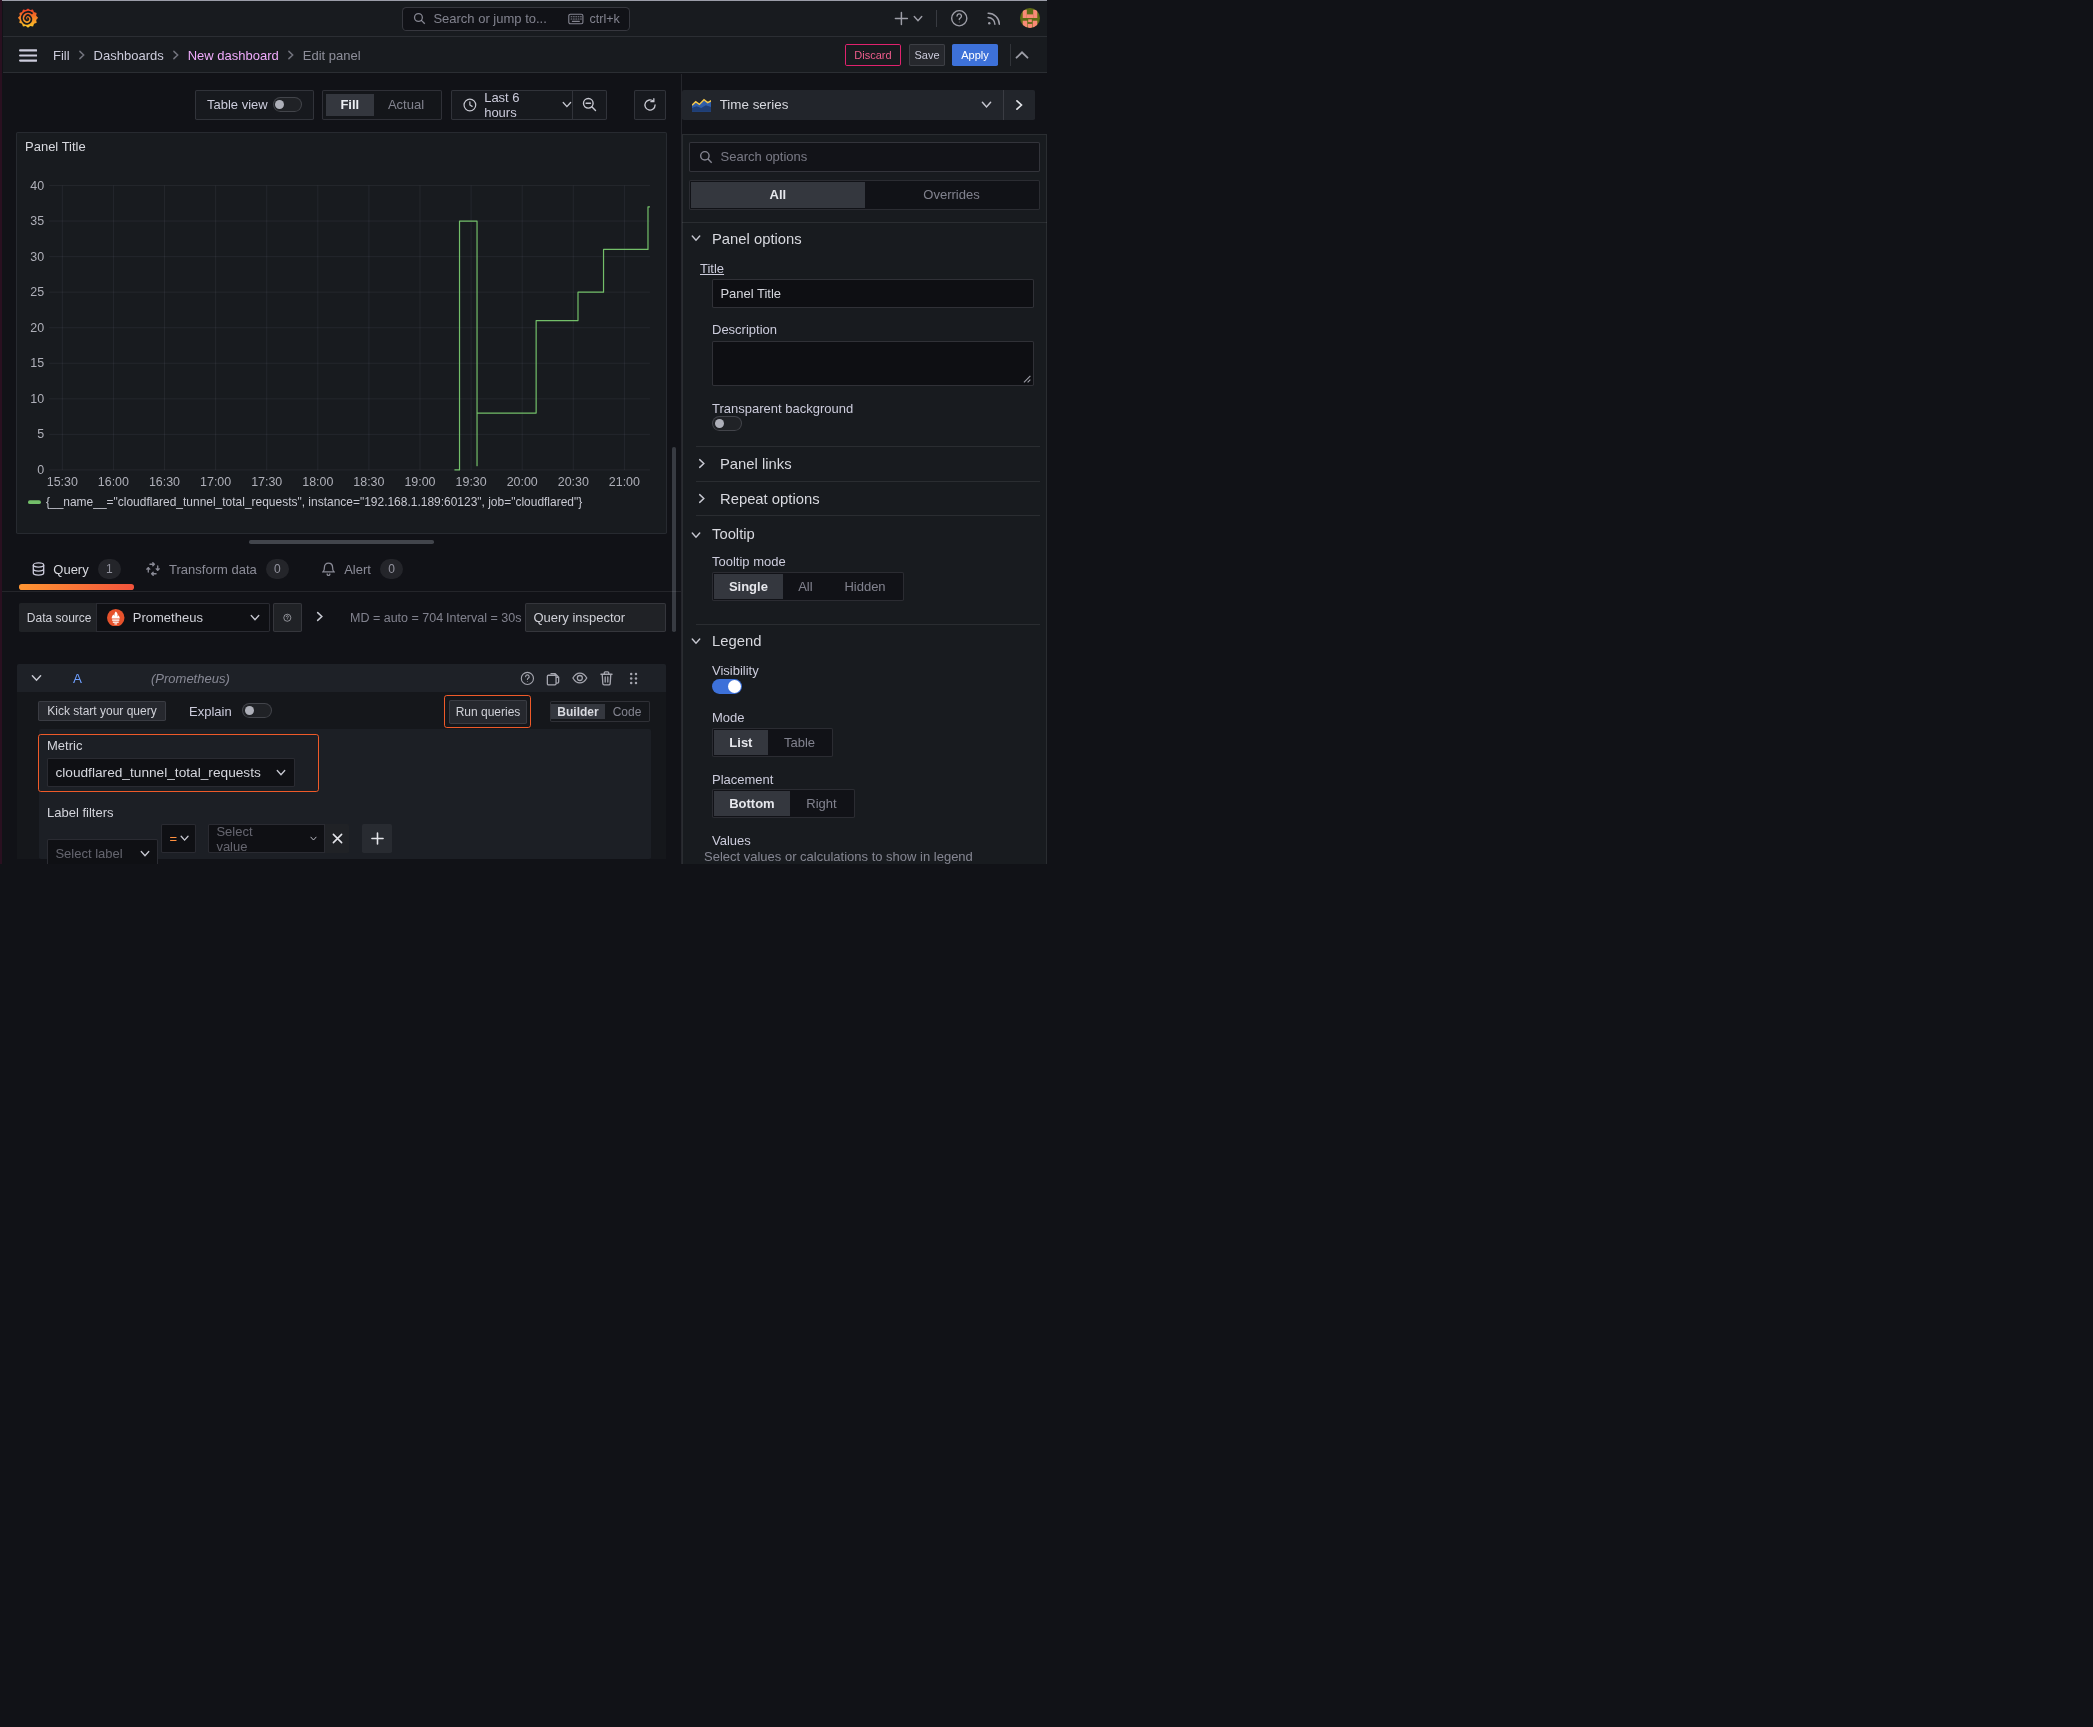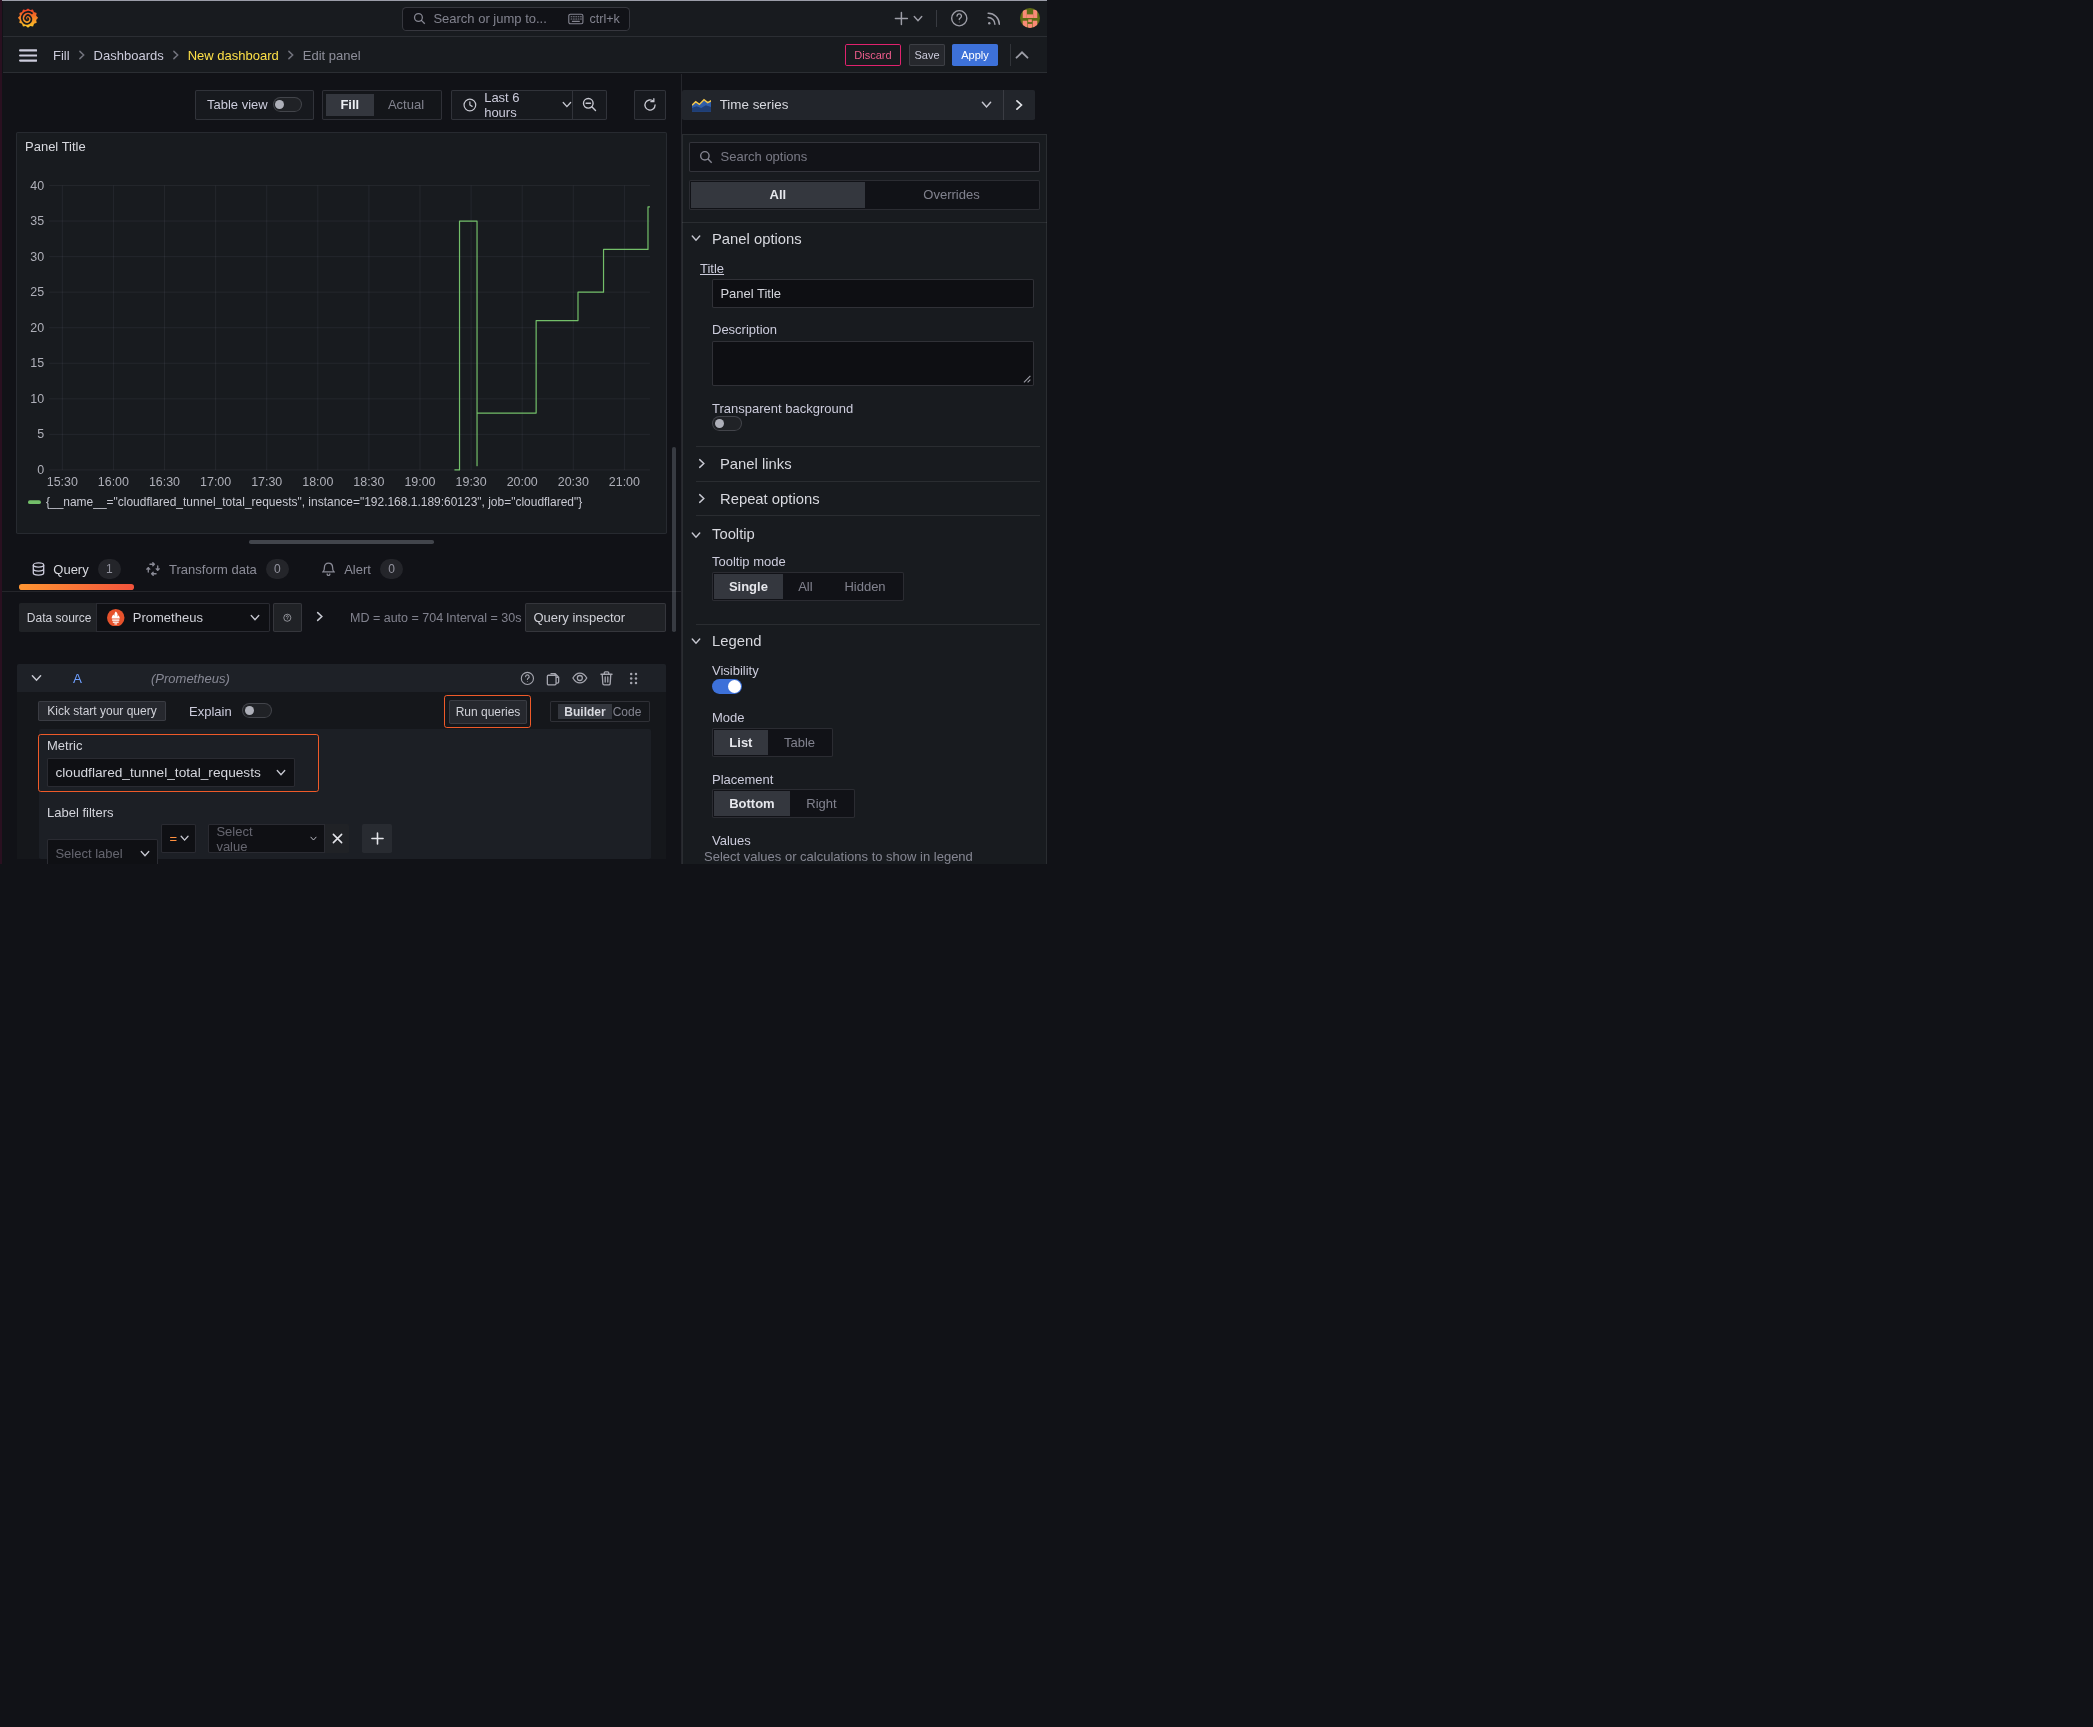"New dashboard" span { color: #fde047 -> #f0abfc }
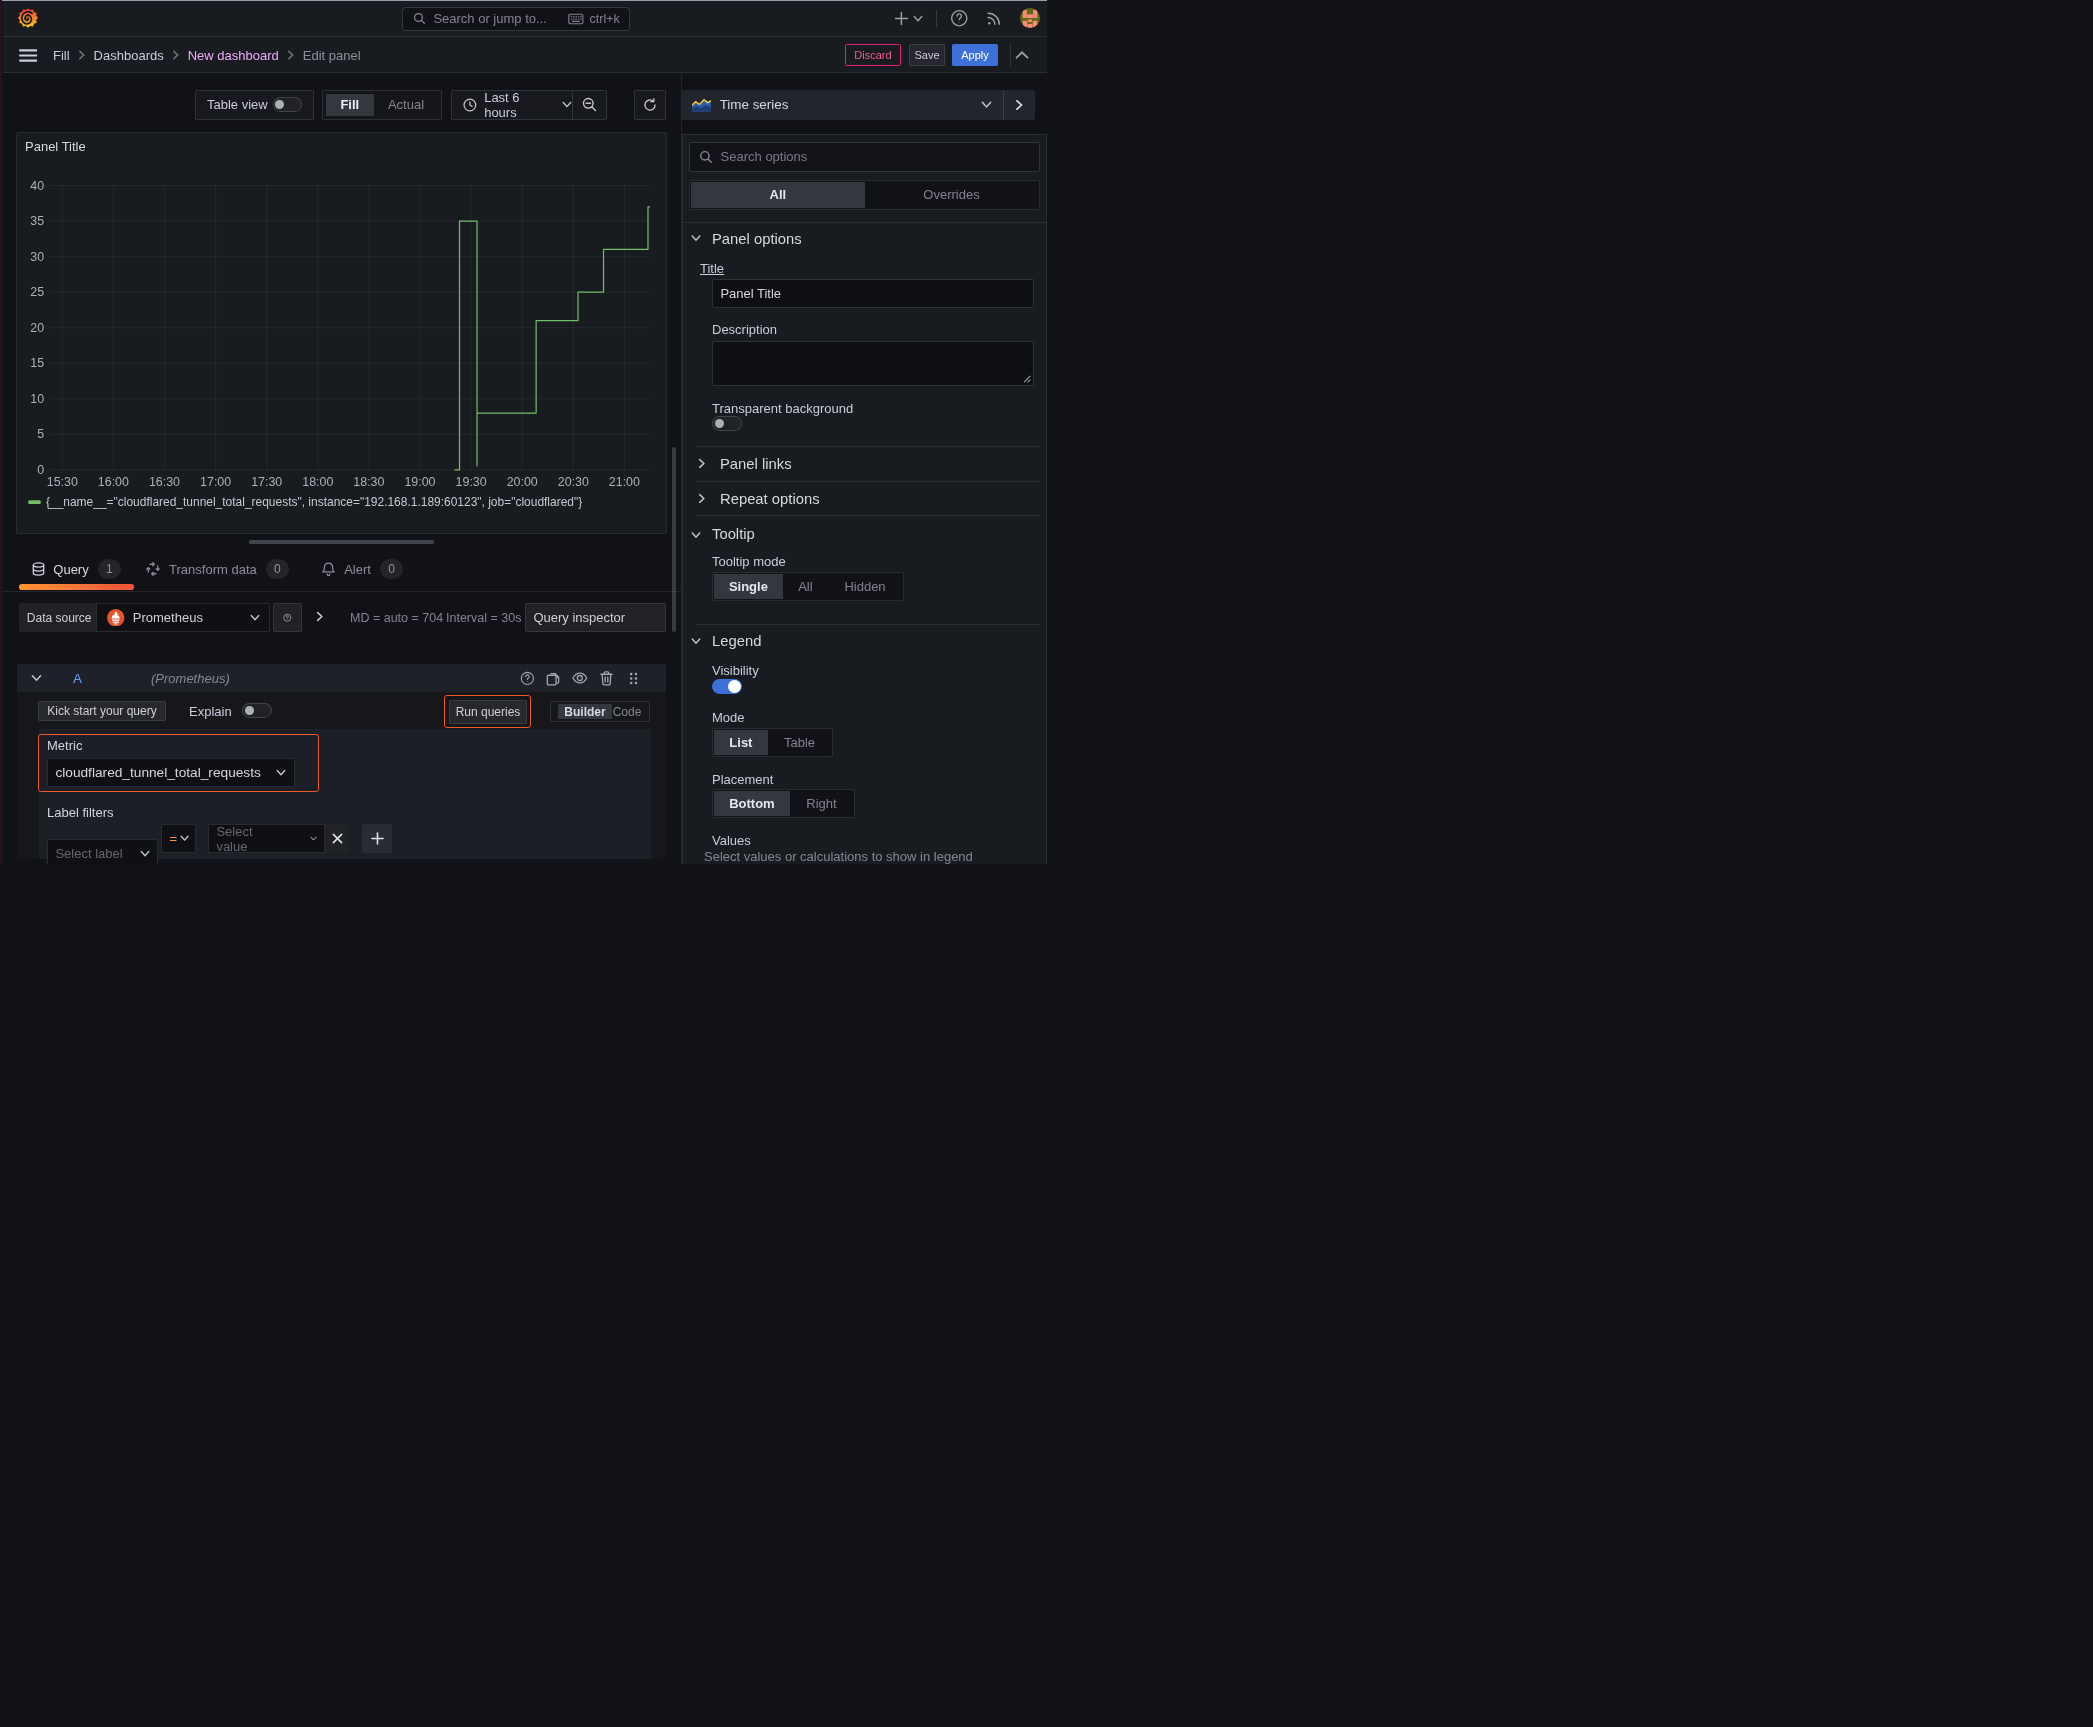"Builder" div.abs { padding: 7px -> 0 }
